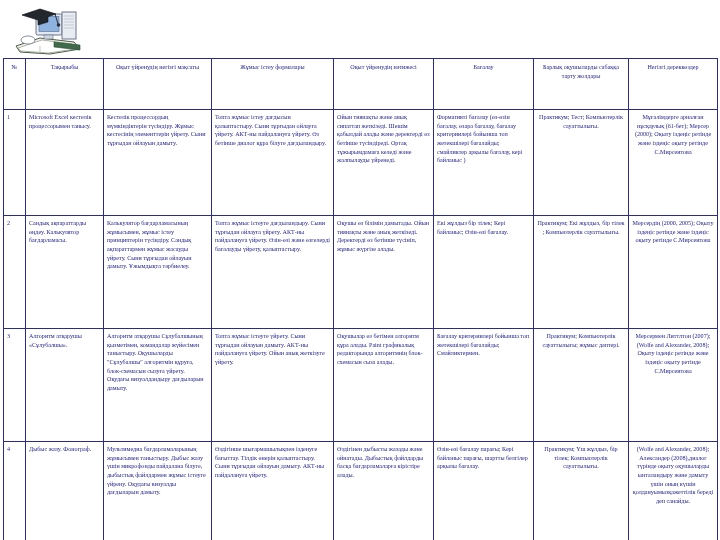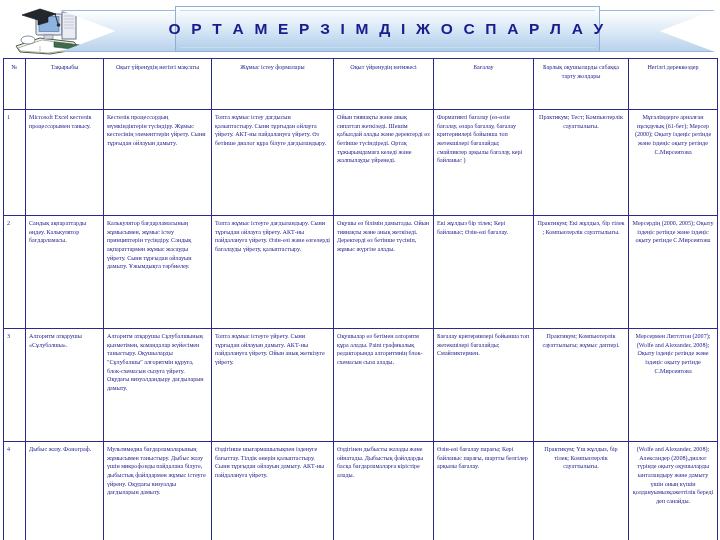"О Р Т А М" div.ribbon-wrap { html: <div> <div></div> <div></div> <div> <div></div> <div>О Р Т А М Е Р З І М Д І Ж О С П А Р Л А У</div> </div> </div> -> none }
